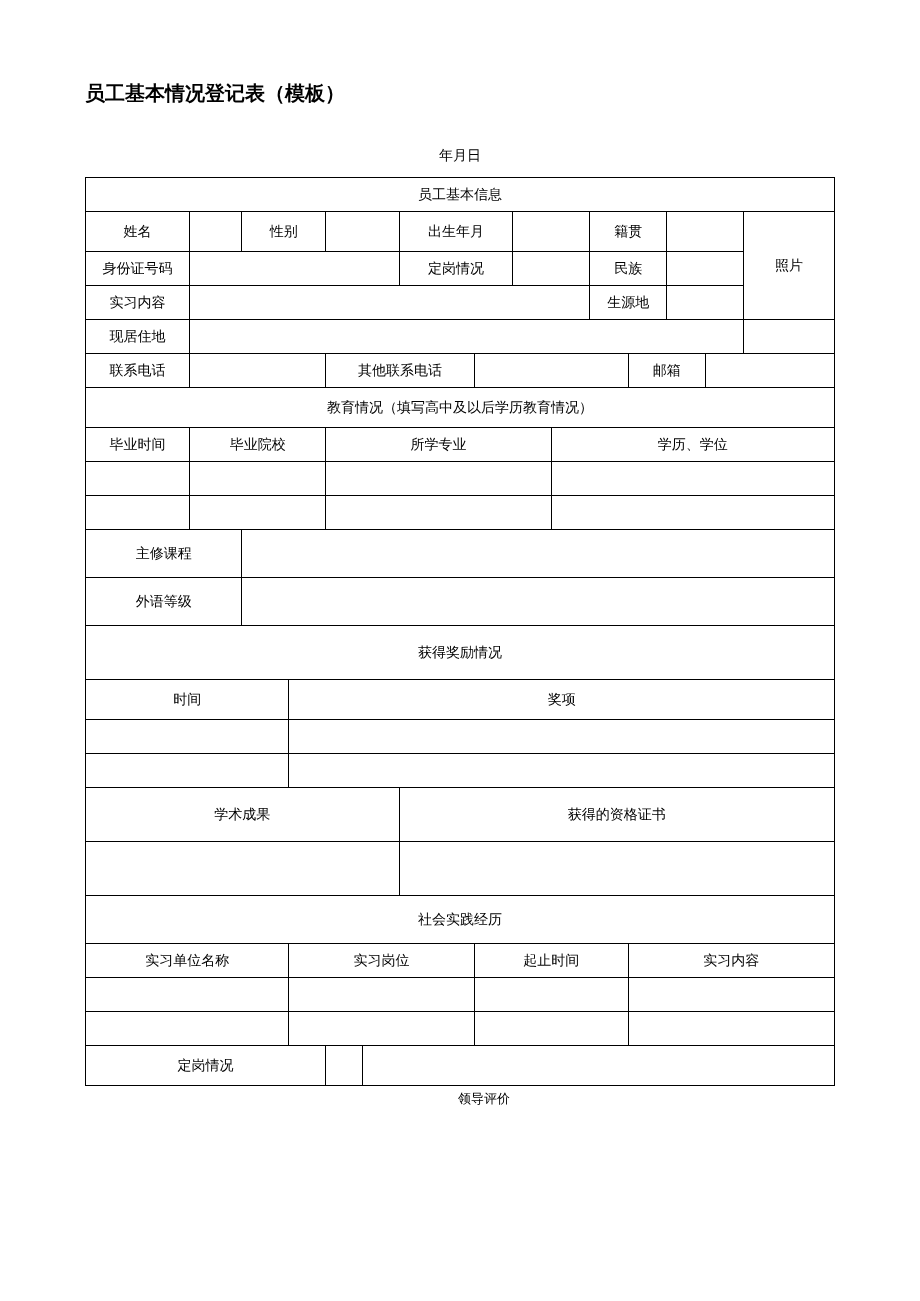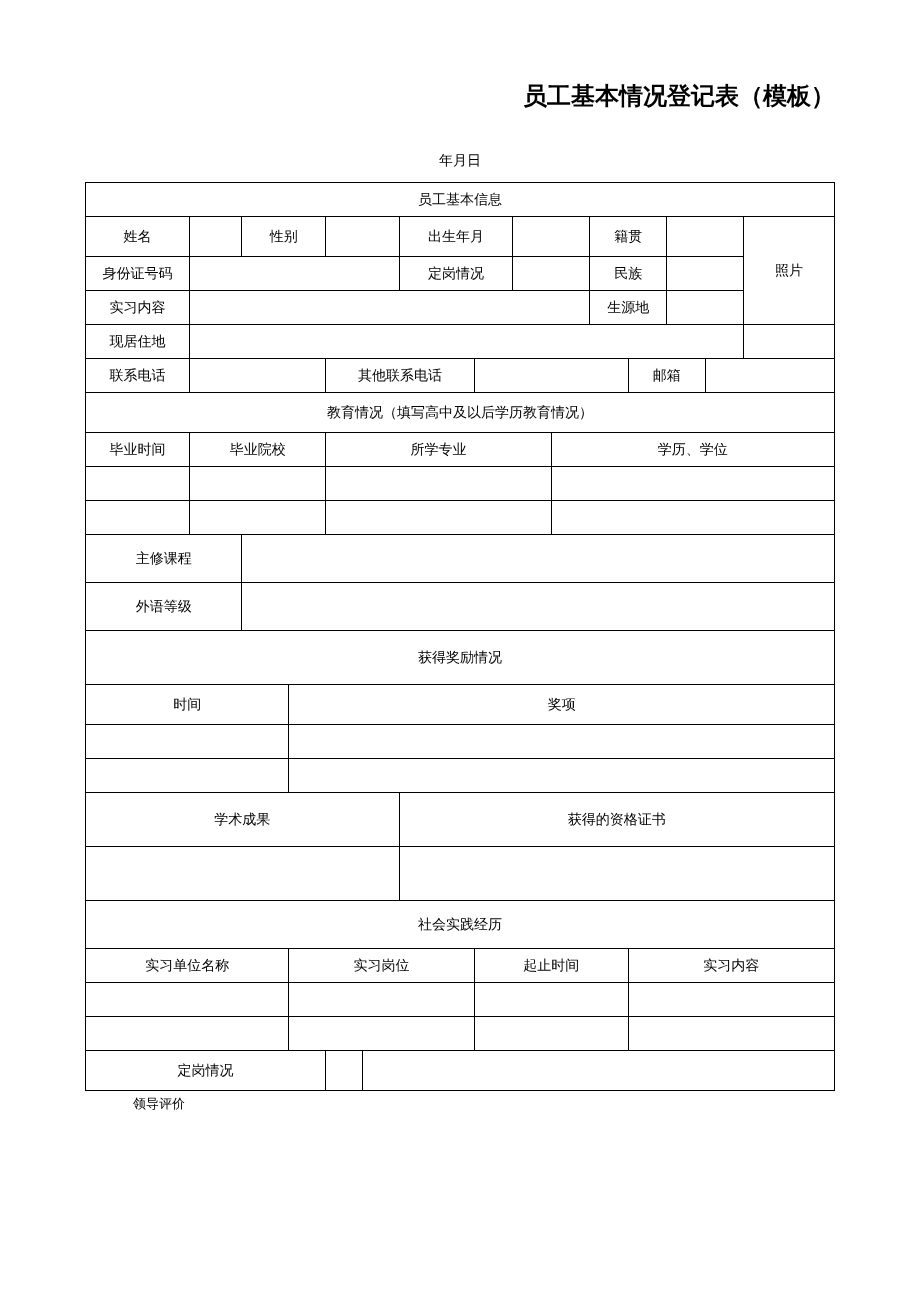"员工基本情况登记表（模板）" .title { font-size: 24px -> 20px; text-align: right -> left }
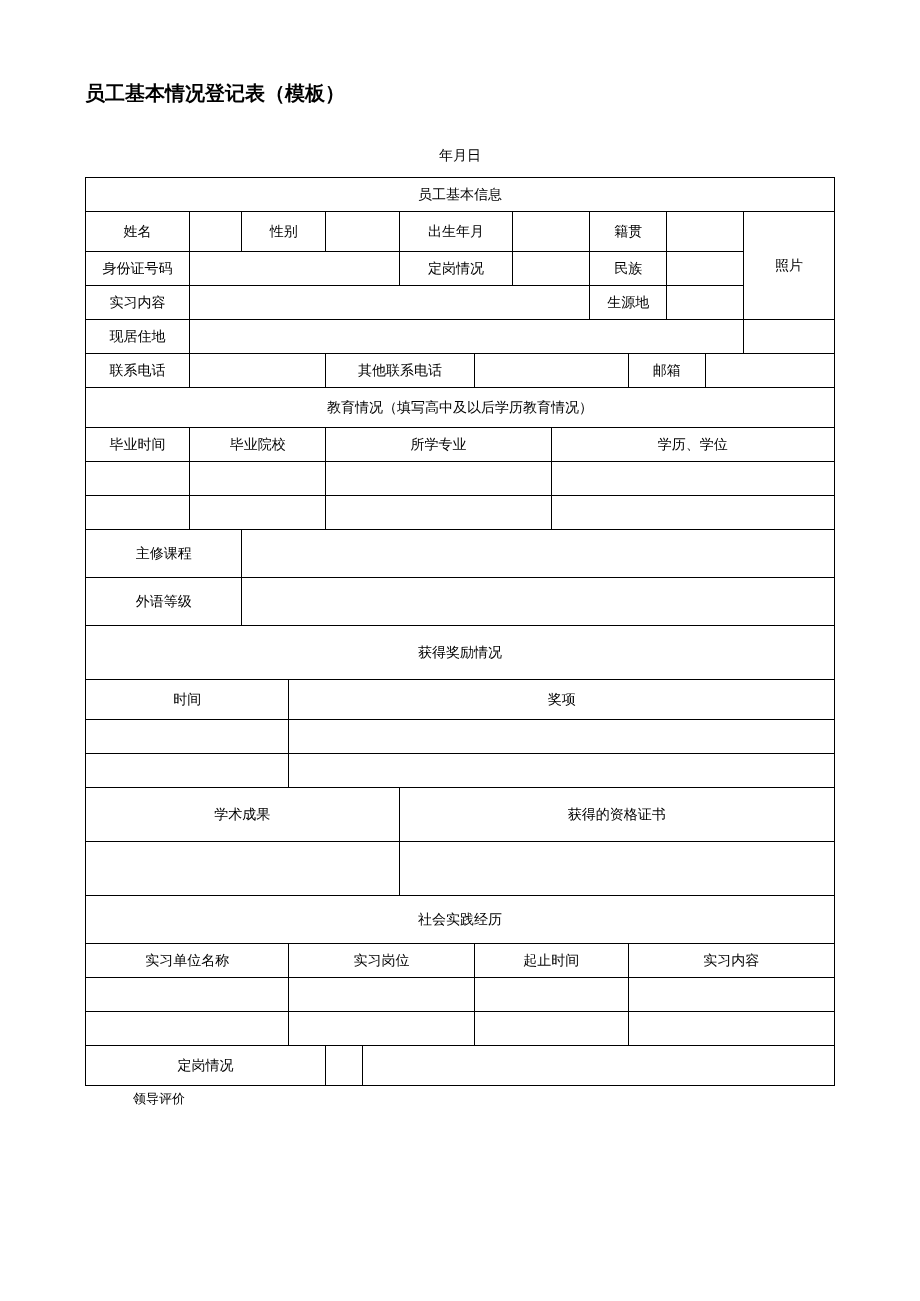"领导评价" .footer-note { text-align: none -> center }
